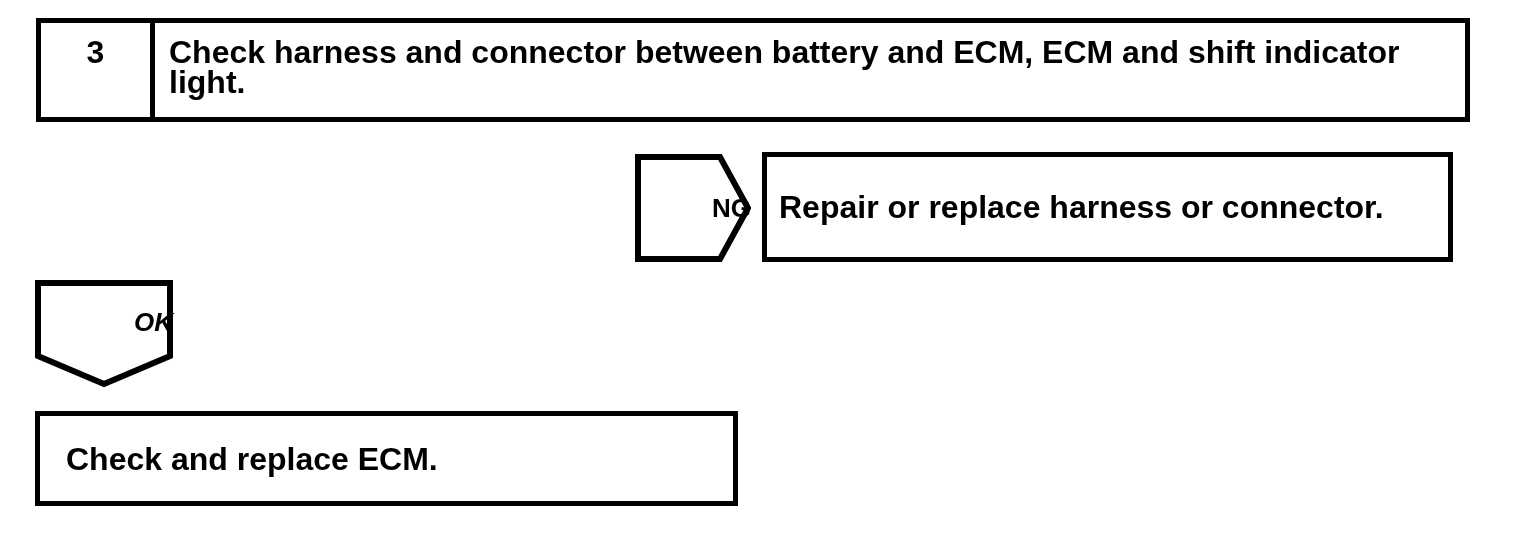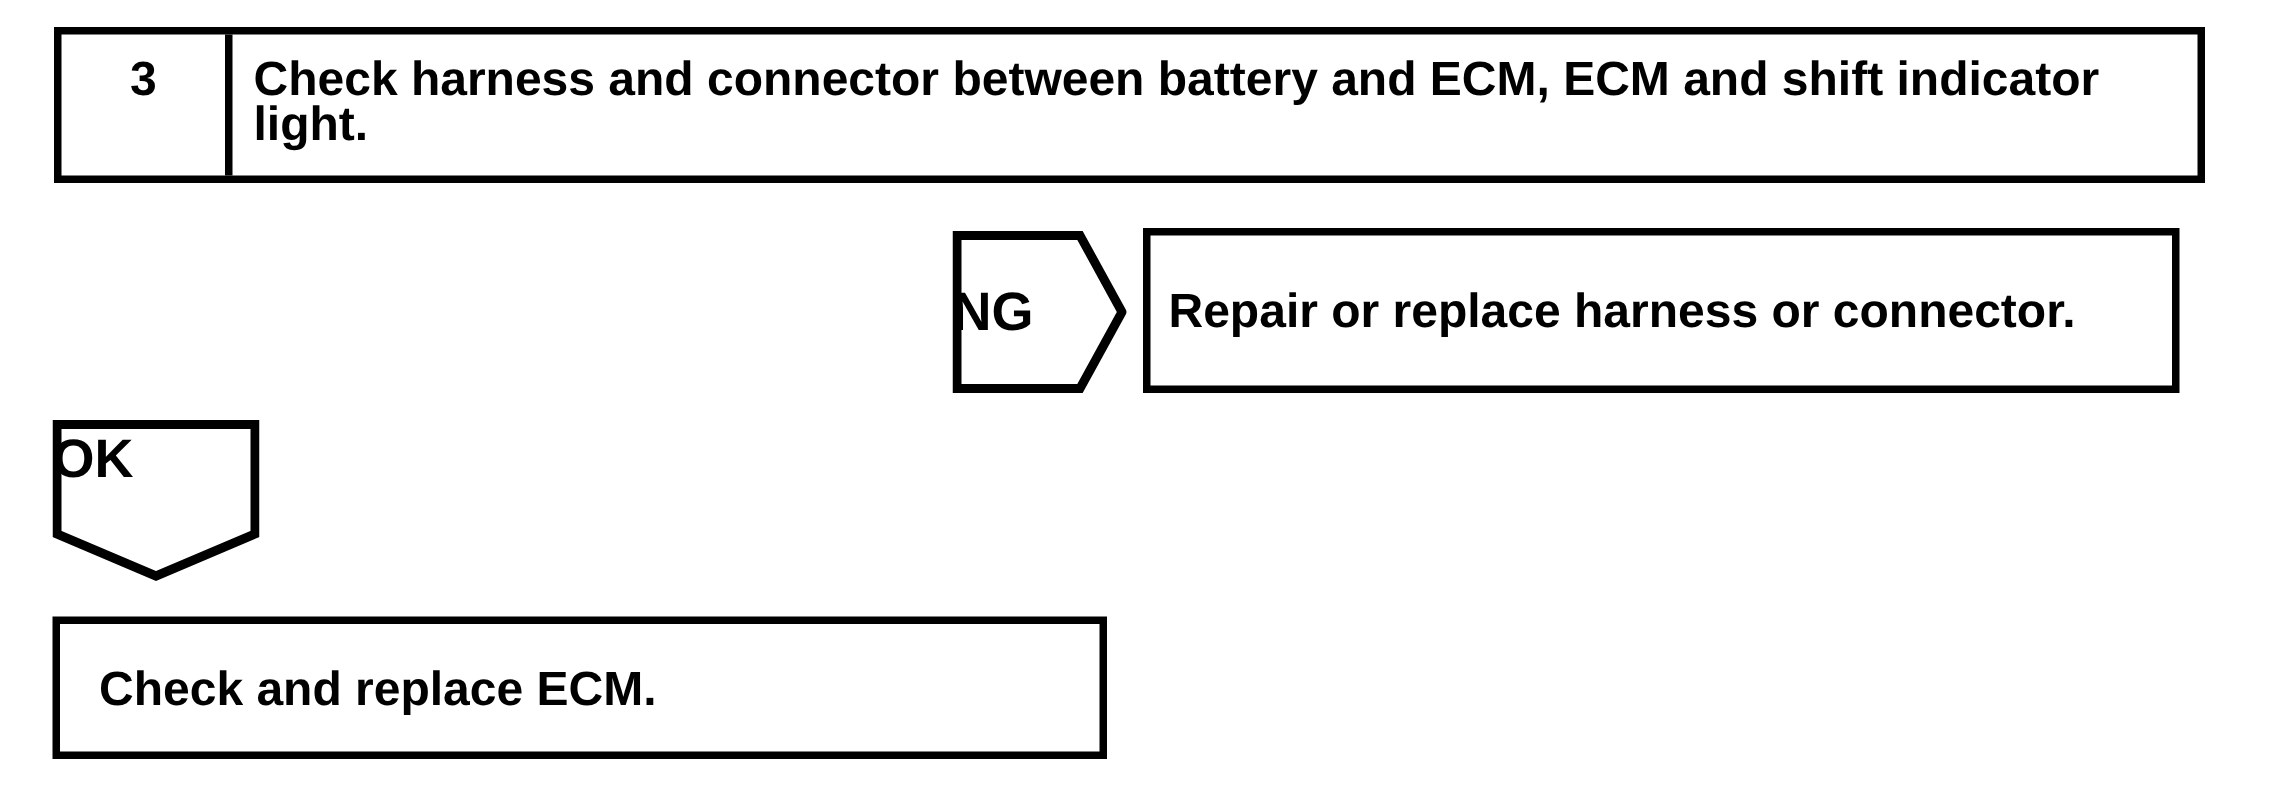"NG" .shape-label { font-size: 36px -> 26px; text-align: left -> right }
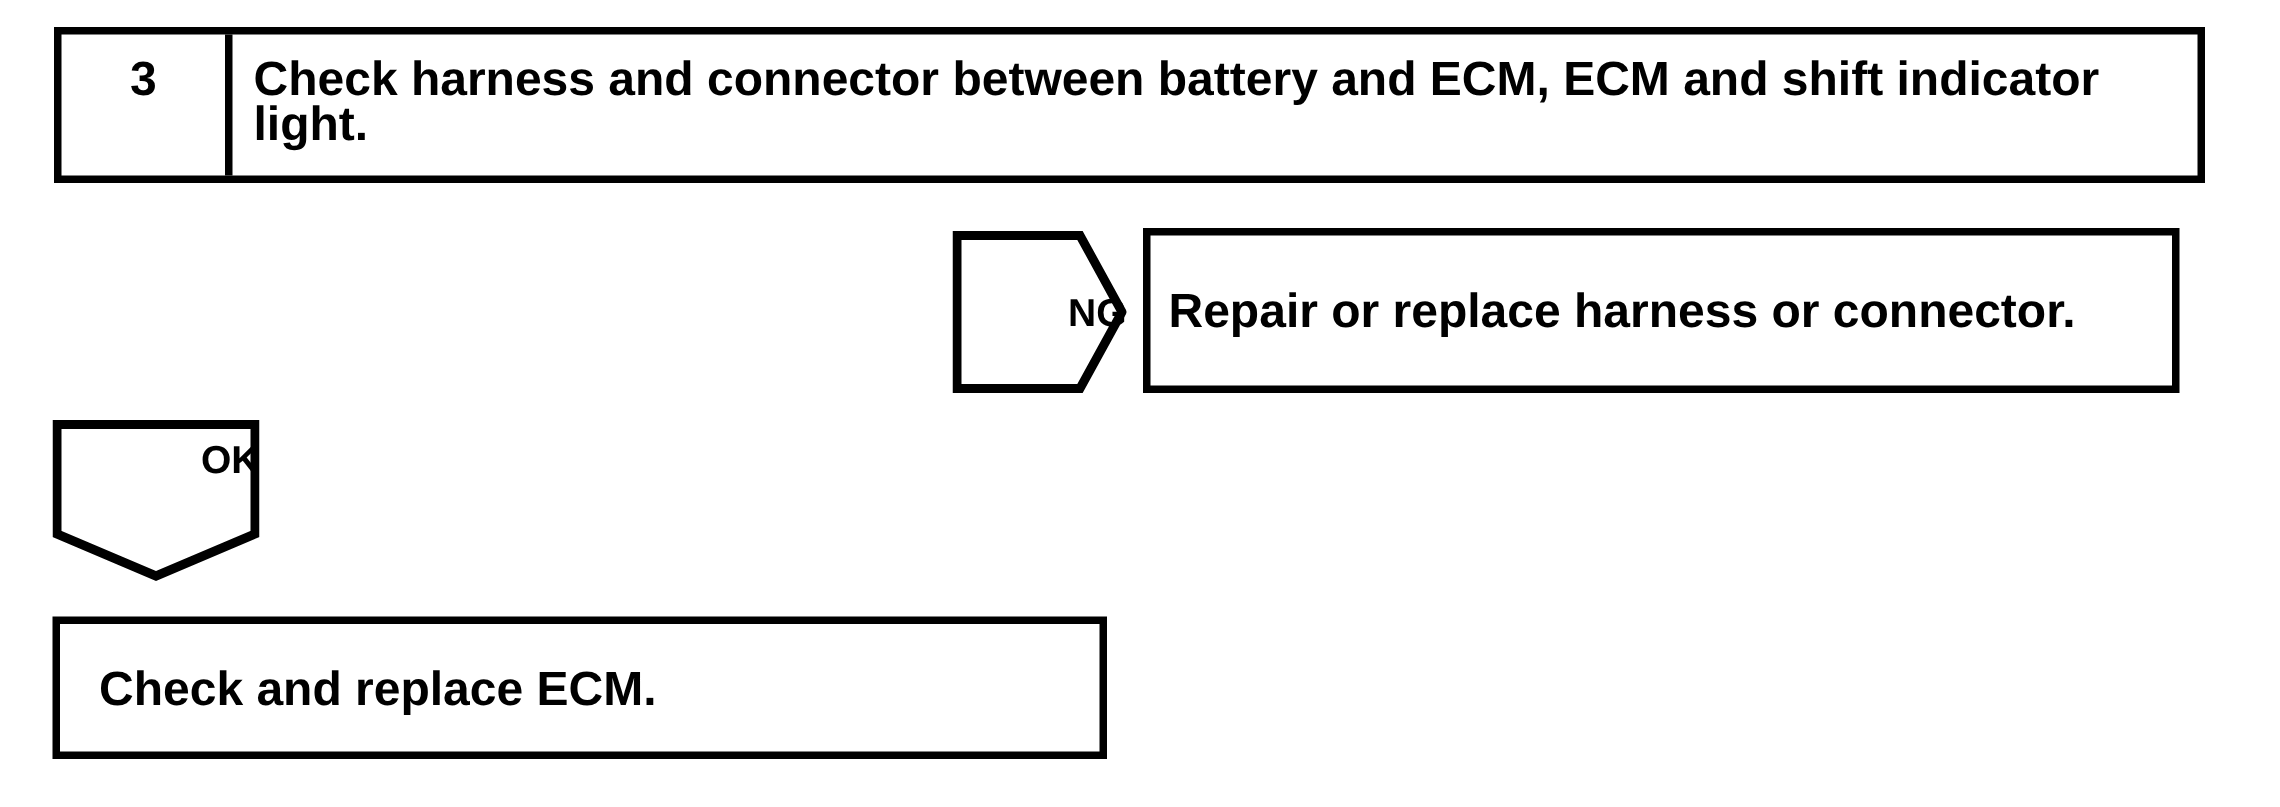"OK" .ok-shape .shape-label { font-style: none -> italic; top: 10px -> 26px }
